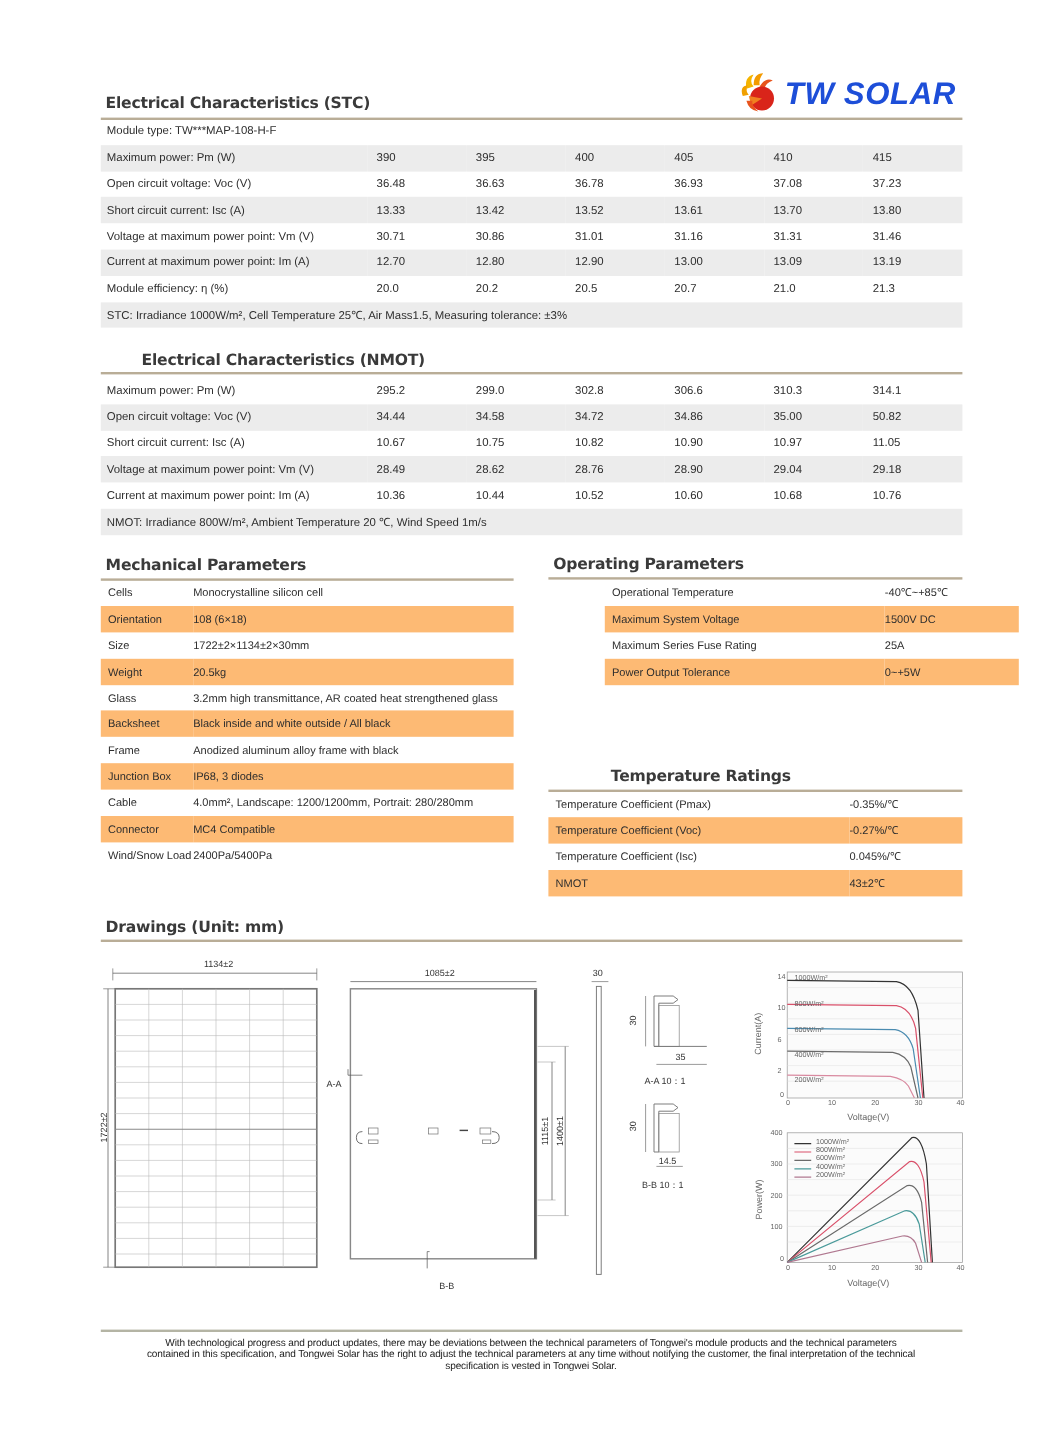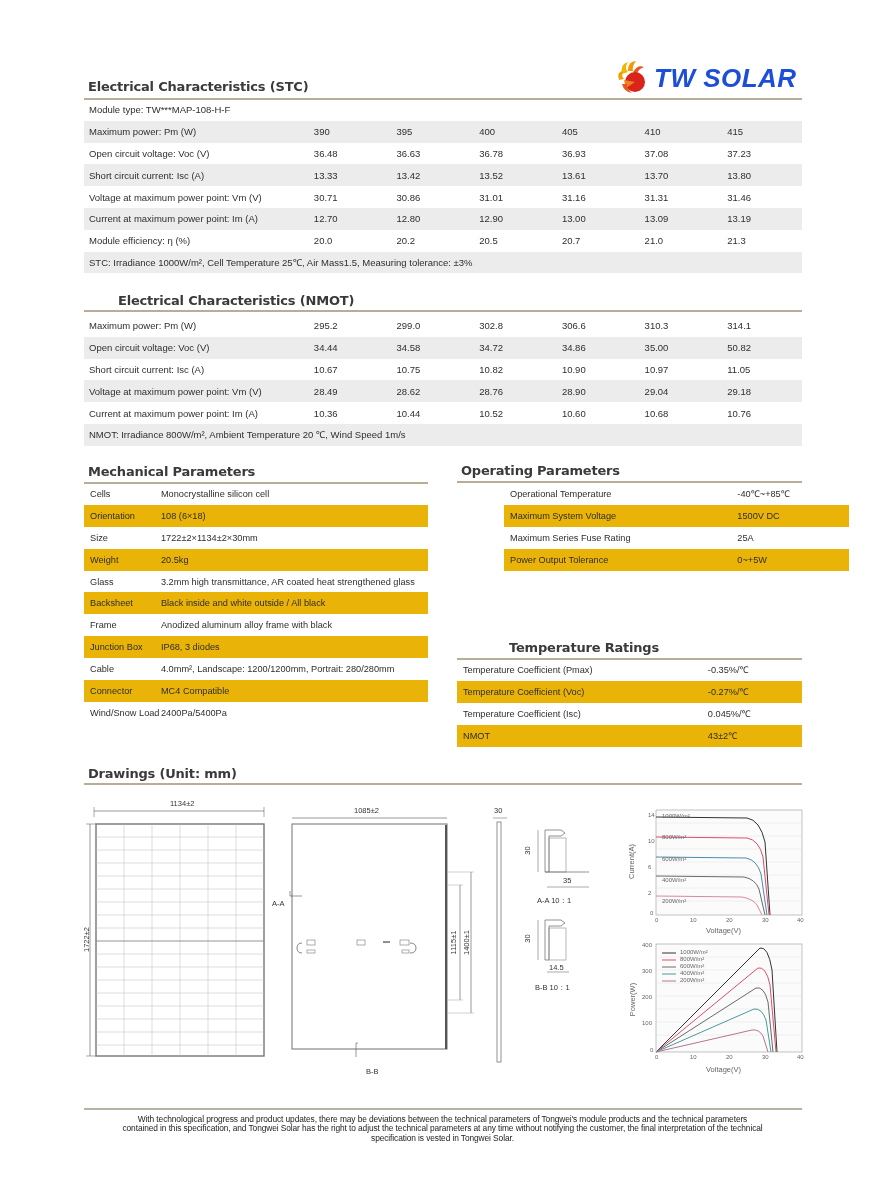"Orientation" .kv tr.shade td { background: #eab308 -> #fdba74 }
